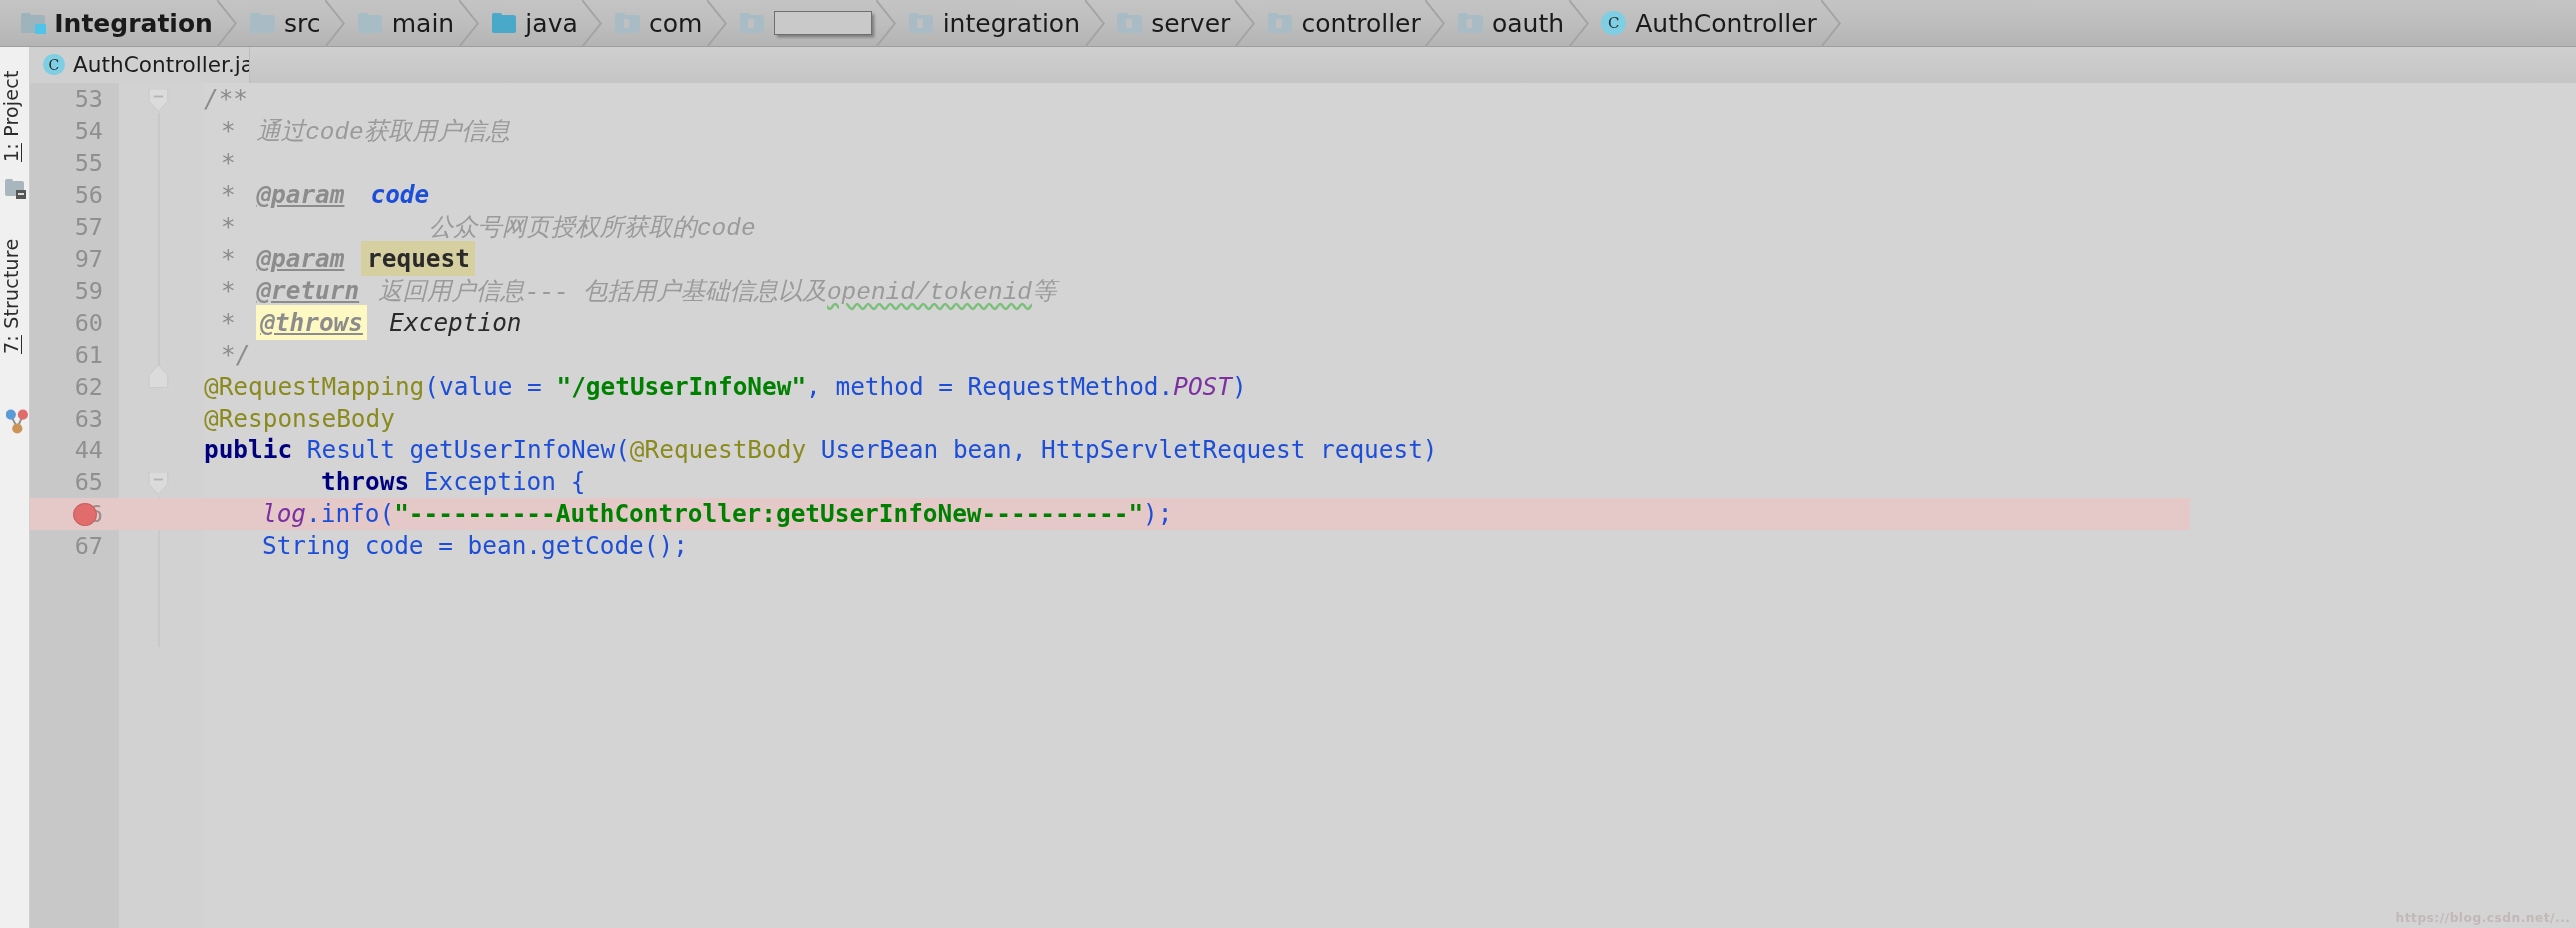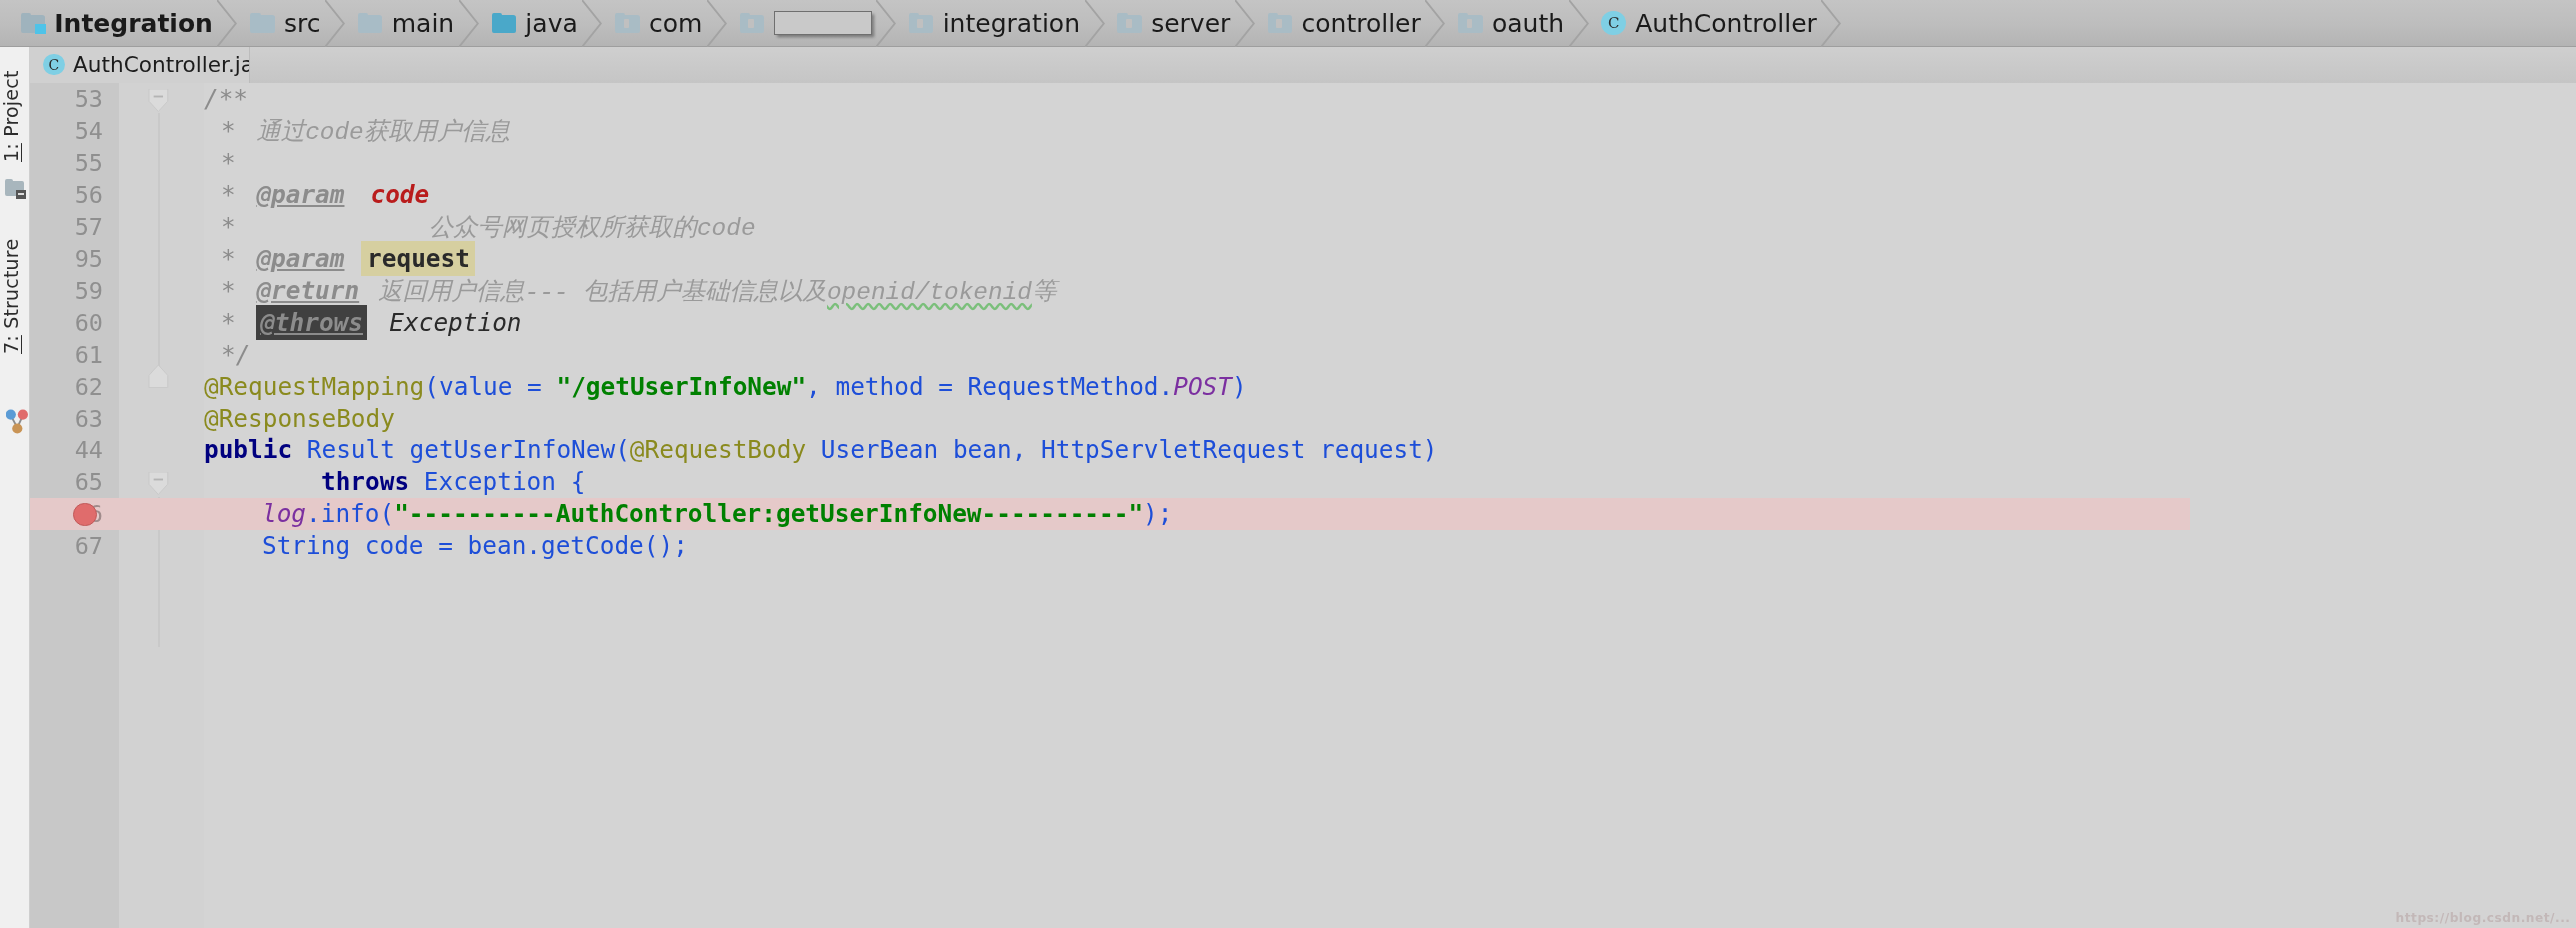"code" .jd-val-red { color: #b91c1c -> #1d4ed8 }
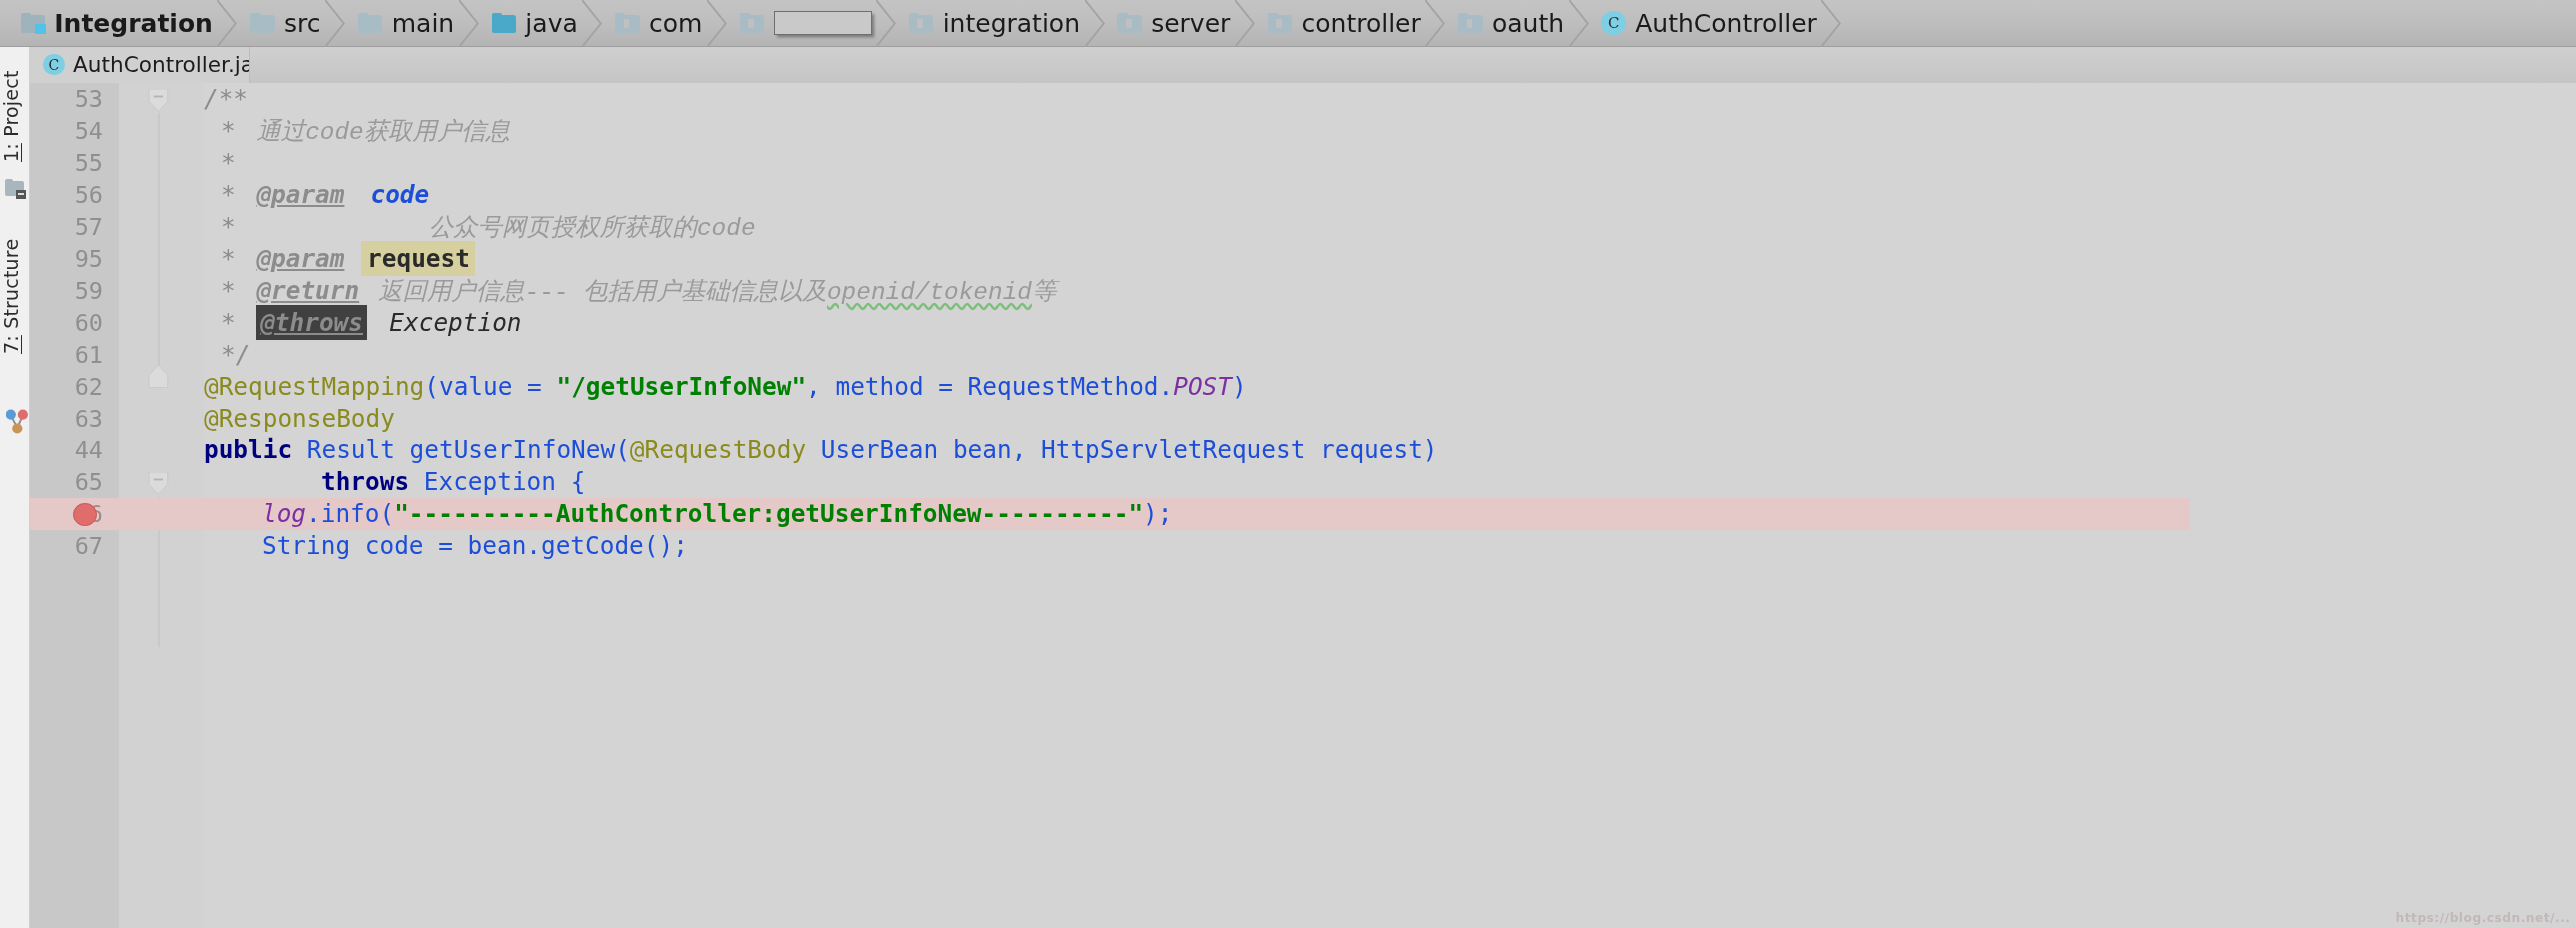"95" span.ln { text: 95 -> 97 }
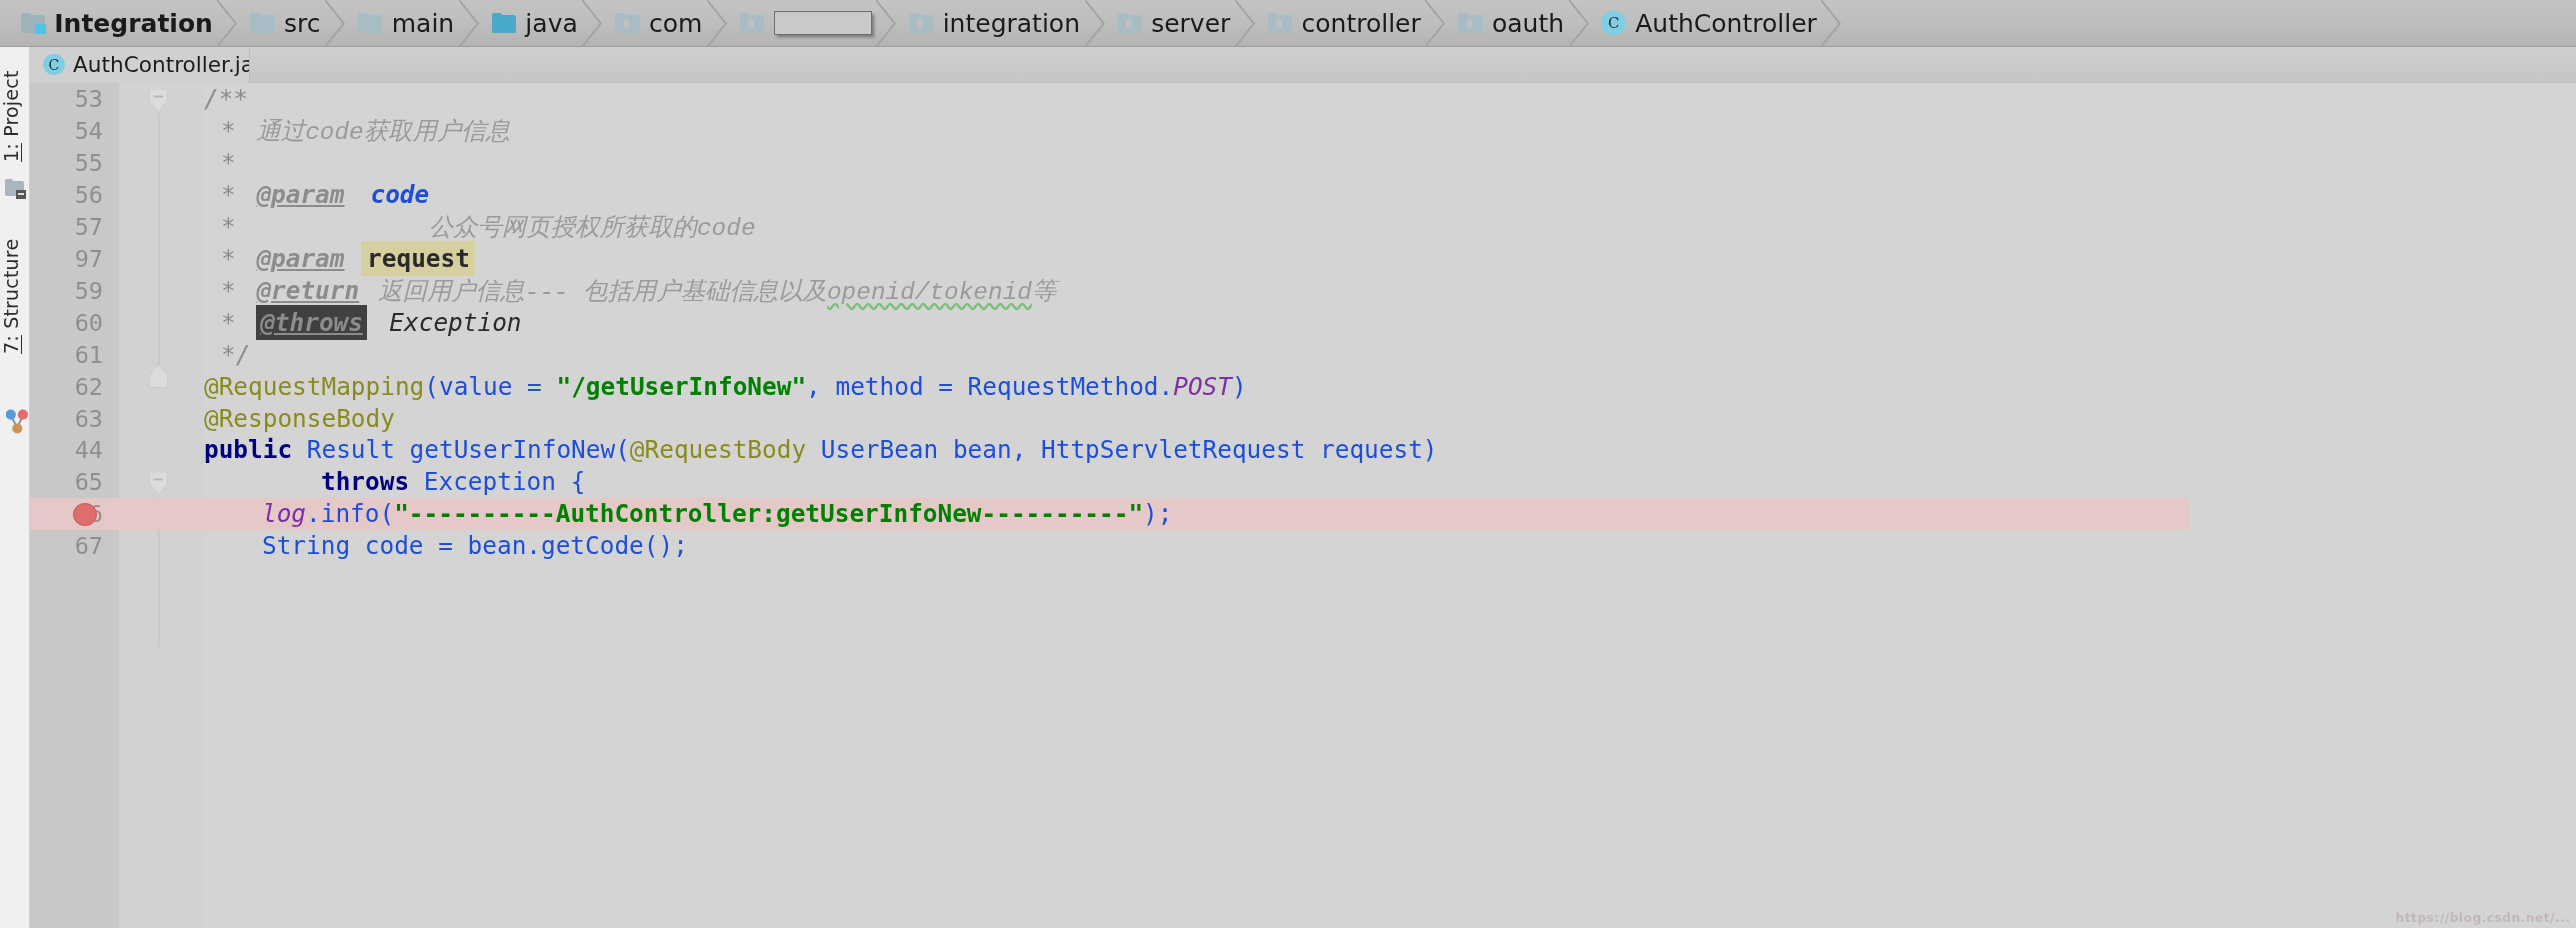"@throws" .jd-tag.hlbg { background: #404040 -> #fef9c3 }
